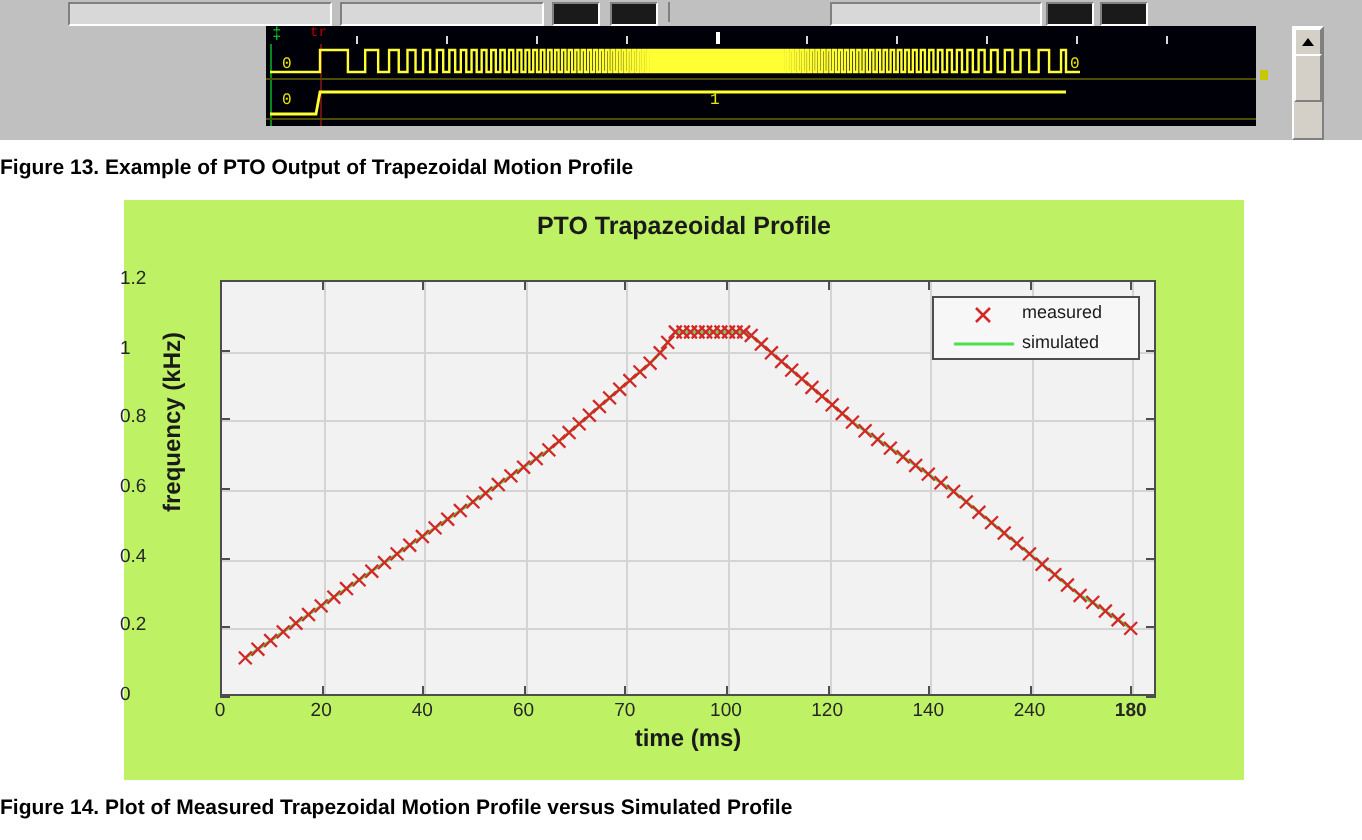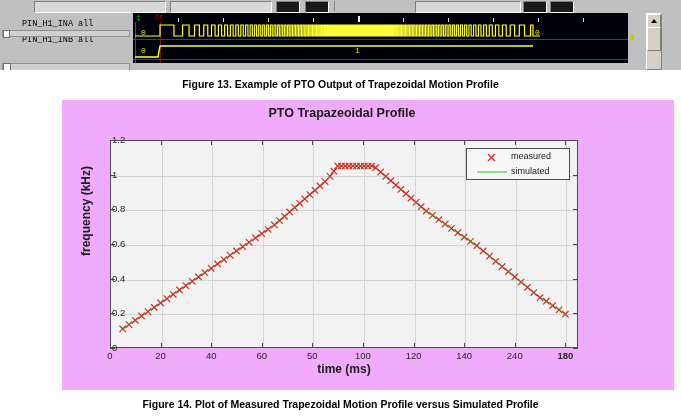"PIN_H1_INA all" div { html: <div> <div>PIN_H1_INA all</div> <div>PIN_H1_INB all</div> <div> <div></div> </div> <div> <div></div> </div> </div> -> none }
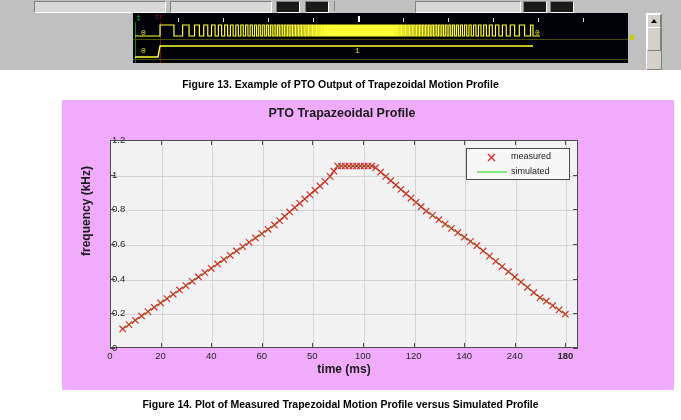"Figure 13. Example of PTO" .caption { text-align: center -> left }
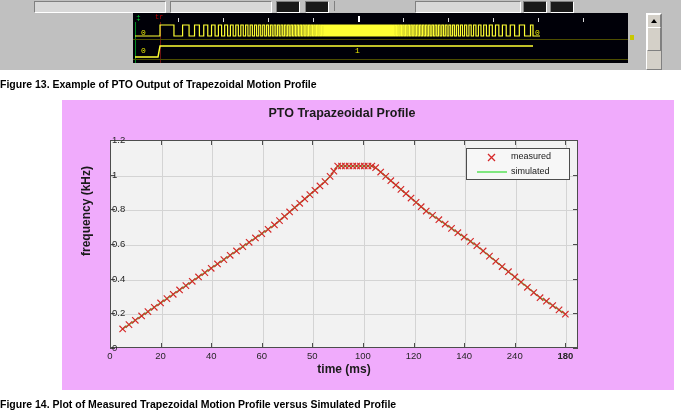"PTO Trapazeoidal Profile" #figure { background: #f0abfc -> #bef264; width: 612px -> 560px }
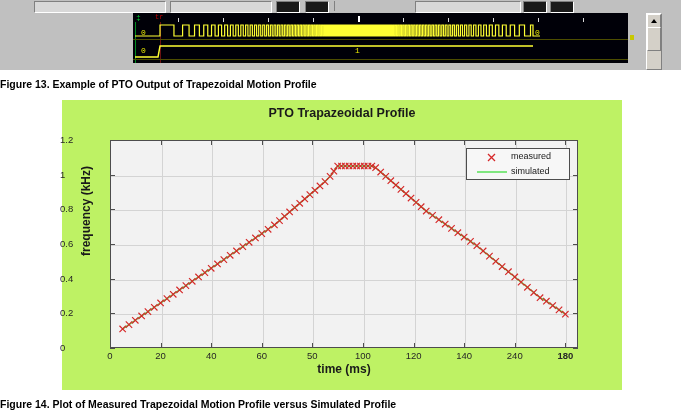"50" div.xtick-lbl { text: 50 -> 70 }
